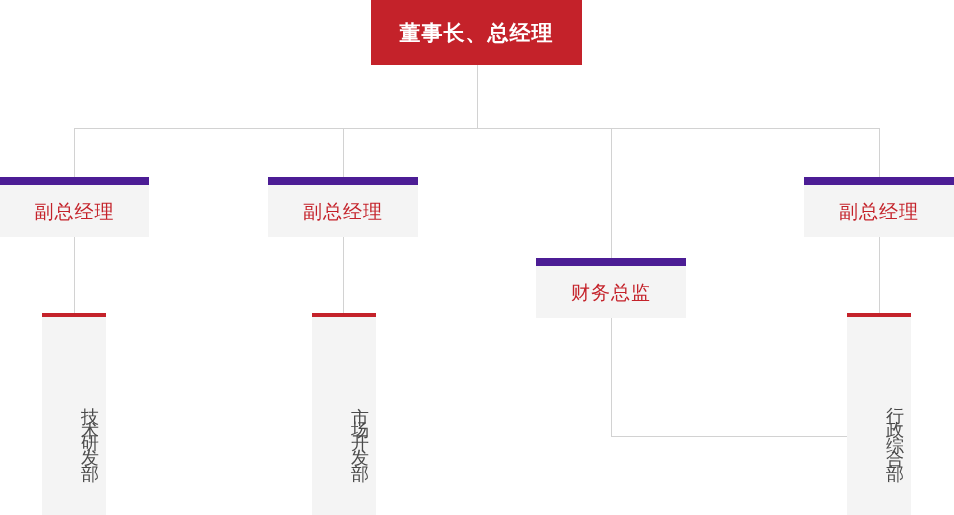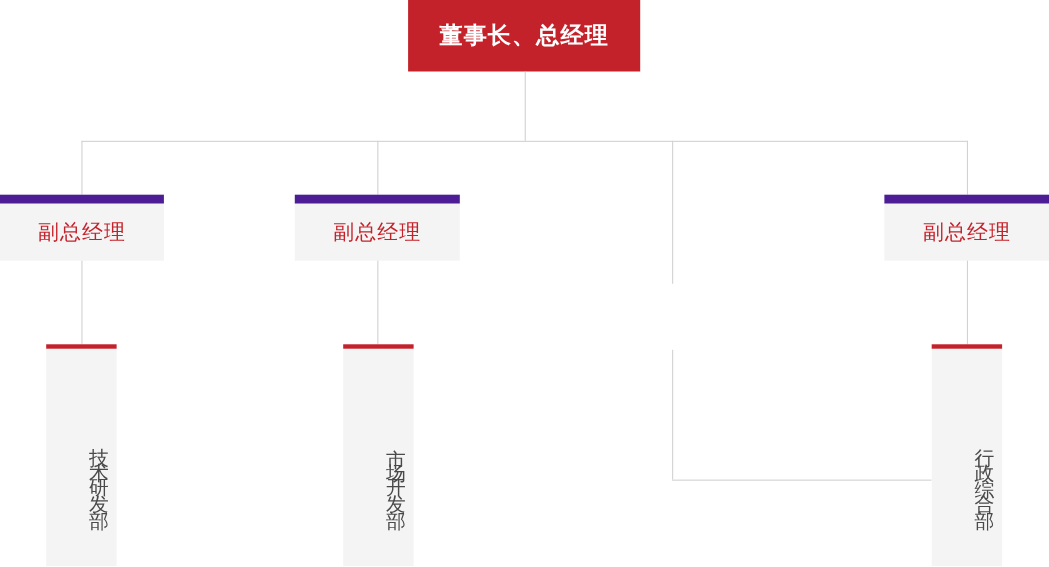"财务总监" div.mgr-box { html: none -> <div> <span>财务总监</span> </div> }
